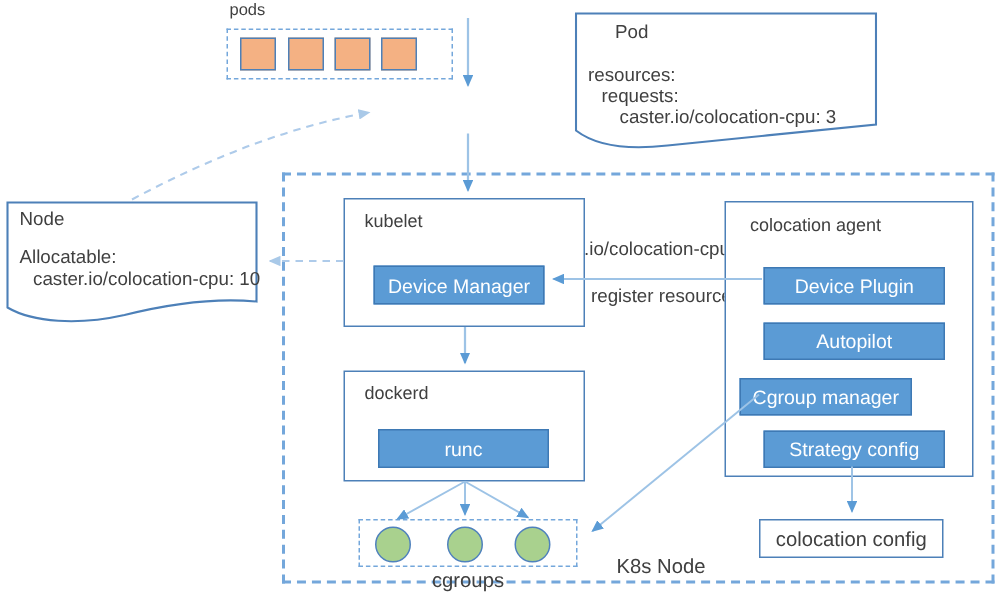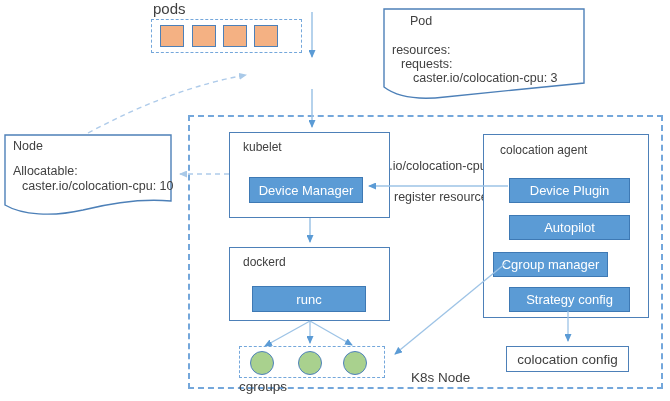"pods" .lbl { font-size: 15px -> 11px }
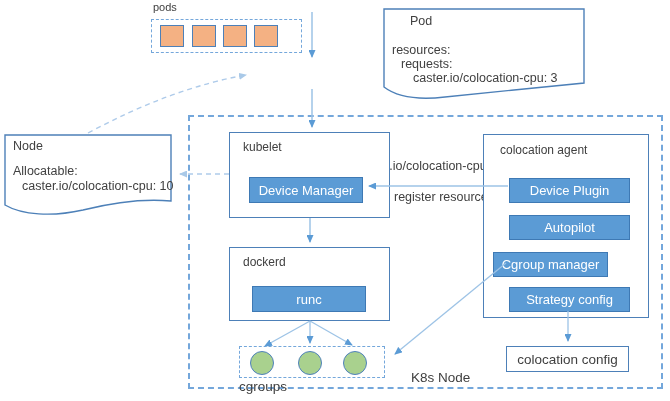"cgroups" div.lbl { text-align: left -> center }
